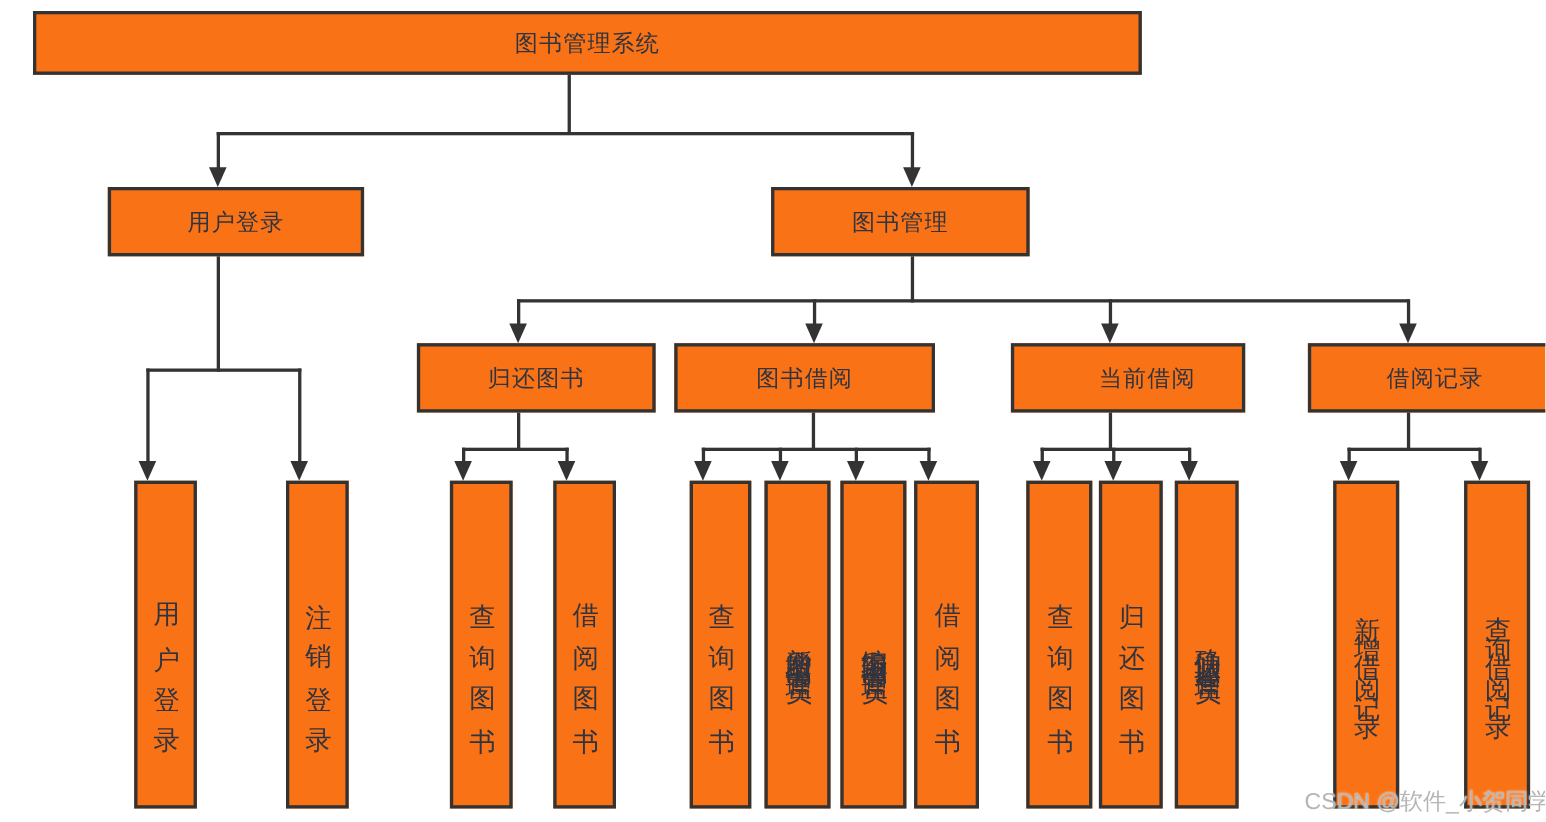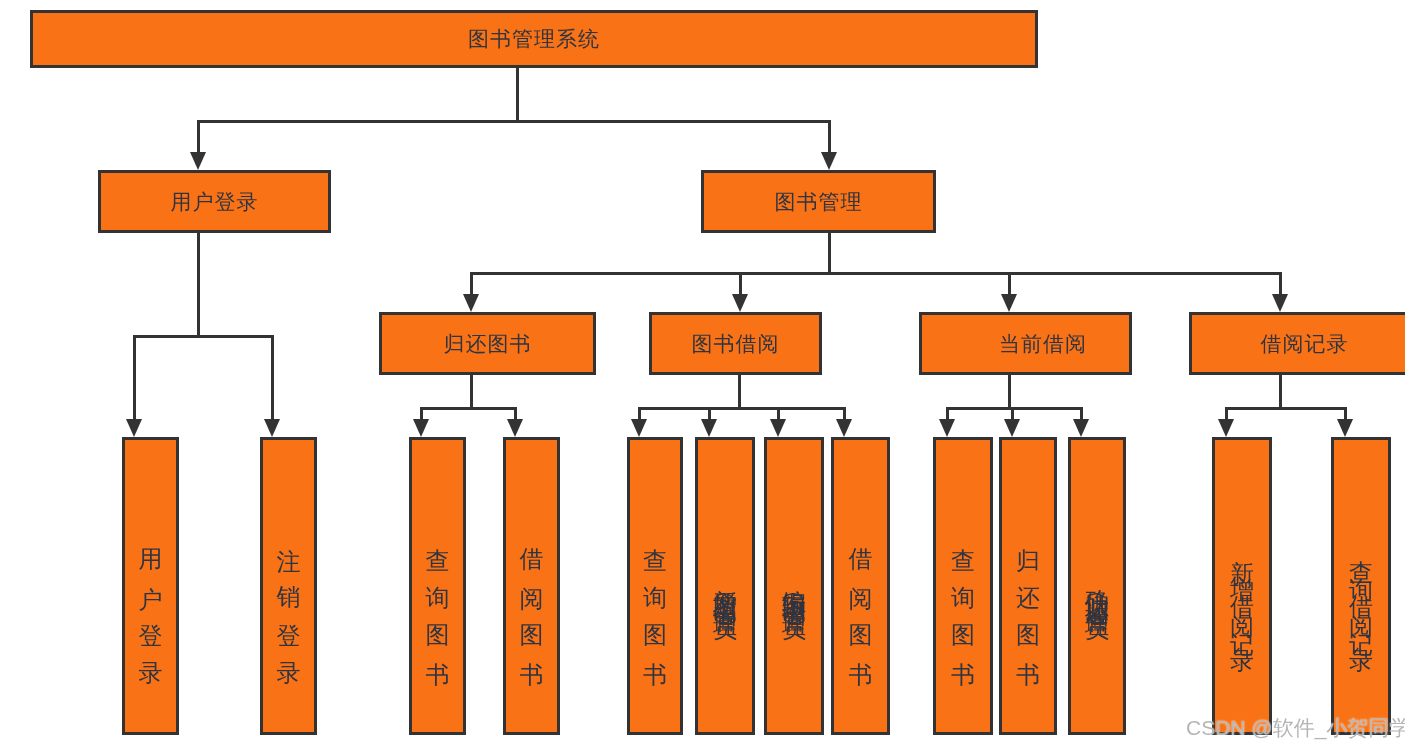"图书借阅" div.box { left: 633px -> 597px; width: 173px -> 237px }
